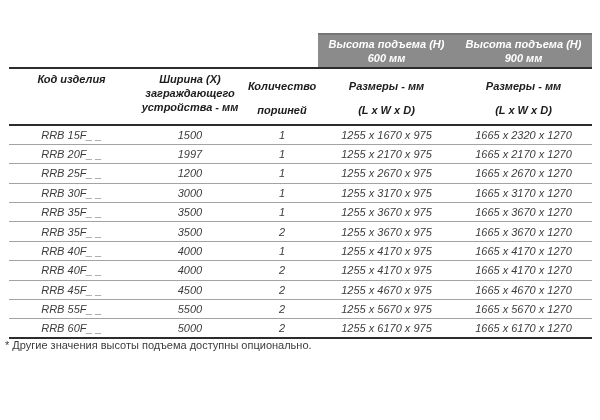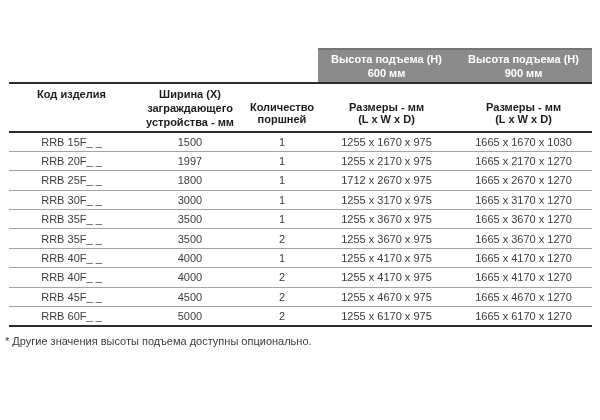"Высота подъема (H)" table.spec { font-style: none -> italic; margin: 48px 0 0 9px -> 33px 0 0 9px }
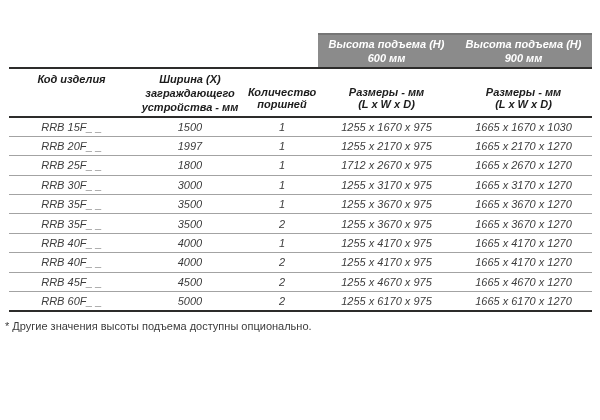"Количество" tr.cols-row th.two-line { line-height: 12px -> 24px; padding-top: 17px -> 5px }
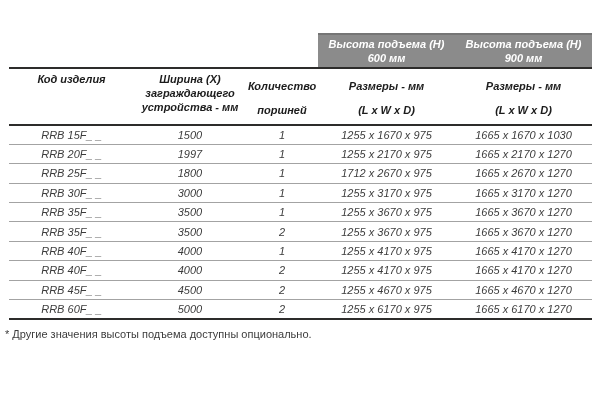"1665 x 1670 x 1030" td { text: 1670 x 1030 -> 2320 x 1270 }
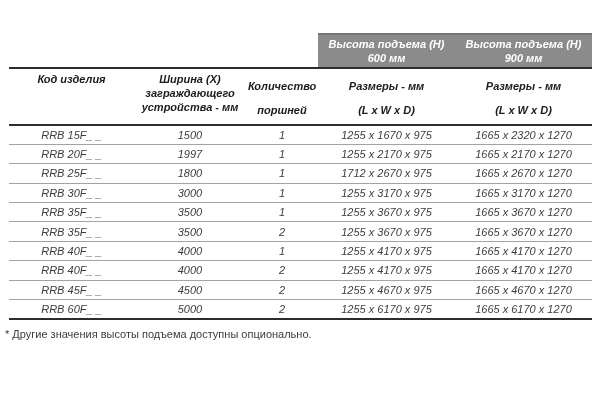"1800" td { text: 1800 -> 1200 }
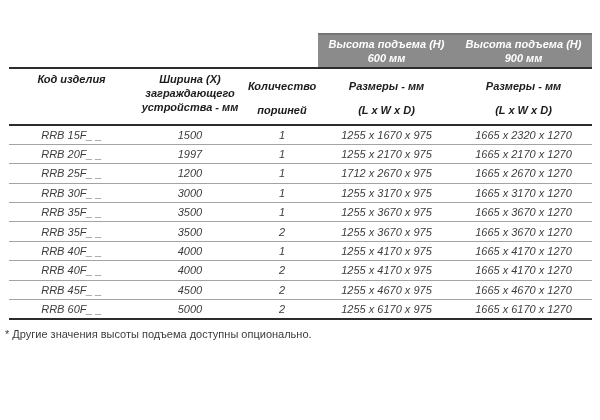"1712 x 2670 x 975" td { text: 1712 -> 1255 }
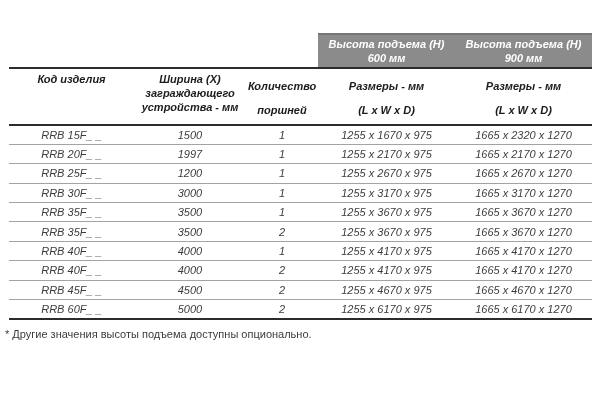"RRB 55F_ _" tr { html: none -> <tr> <td>RRB 55F_ _</td> <td>5500</td> <td>2</td> <td>1255 x 5670 x 975</td> <td>1665 x 5670 x 1270</td> </tr> }
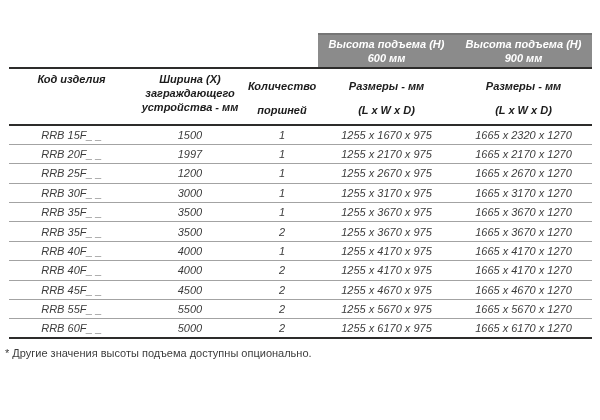"* Другие значения высоты подъема" .footnote { margin: 8px 0 0 5px -> 0 0 0 5px }
